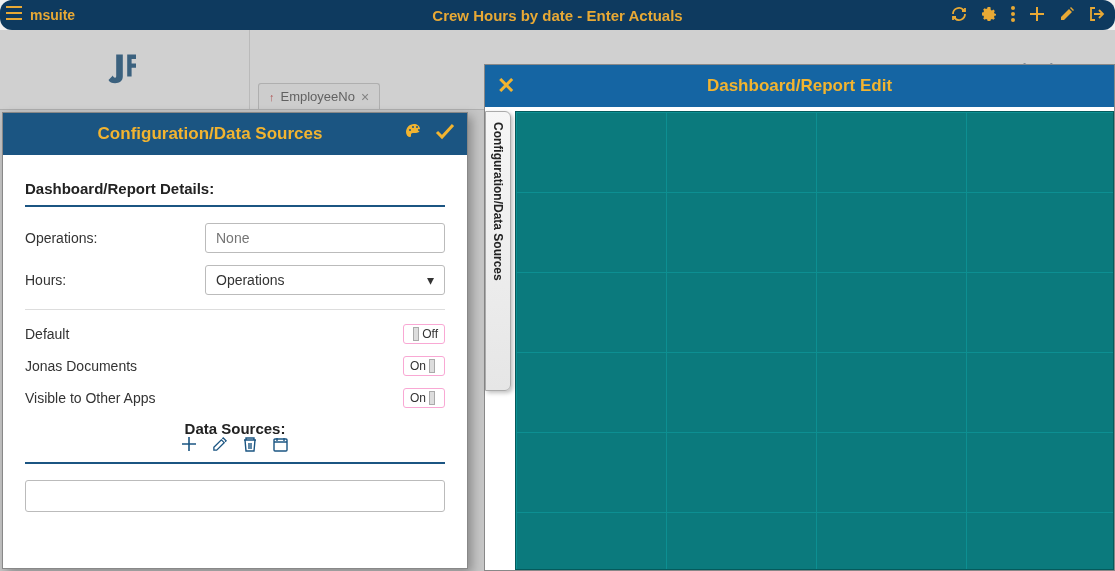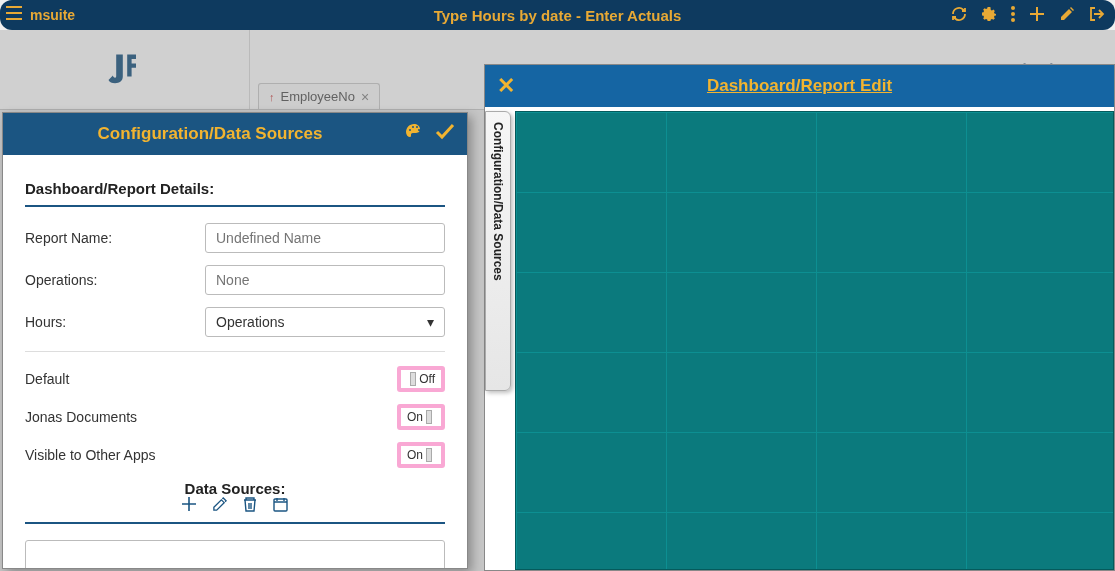"Type Hours by date -" span.title { text: Type -> Crew }
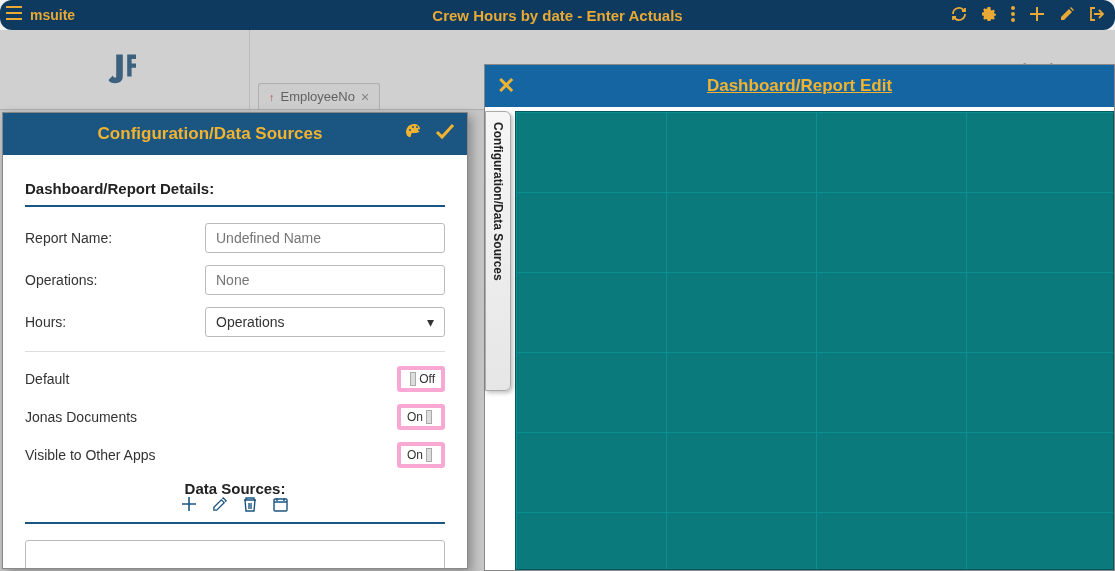"Dashboard/Report Edit" .edit-panel-header .ep-title { text-decoration: underline -> none }
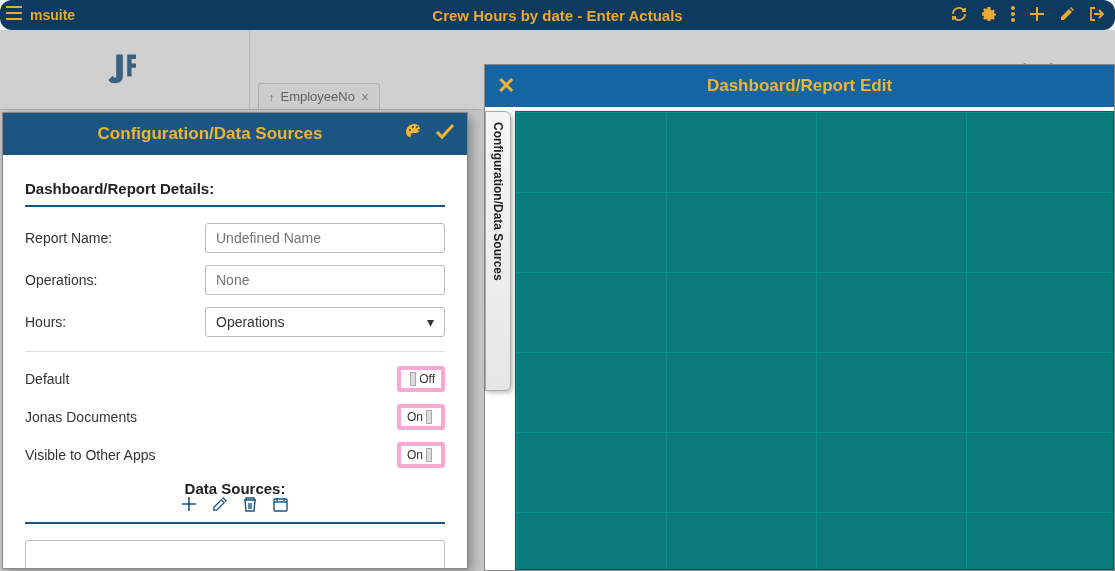"Report Name:" div.form-row { html: <div> <label>Report Name:</label> <input> </div> -> none }
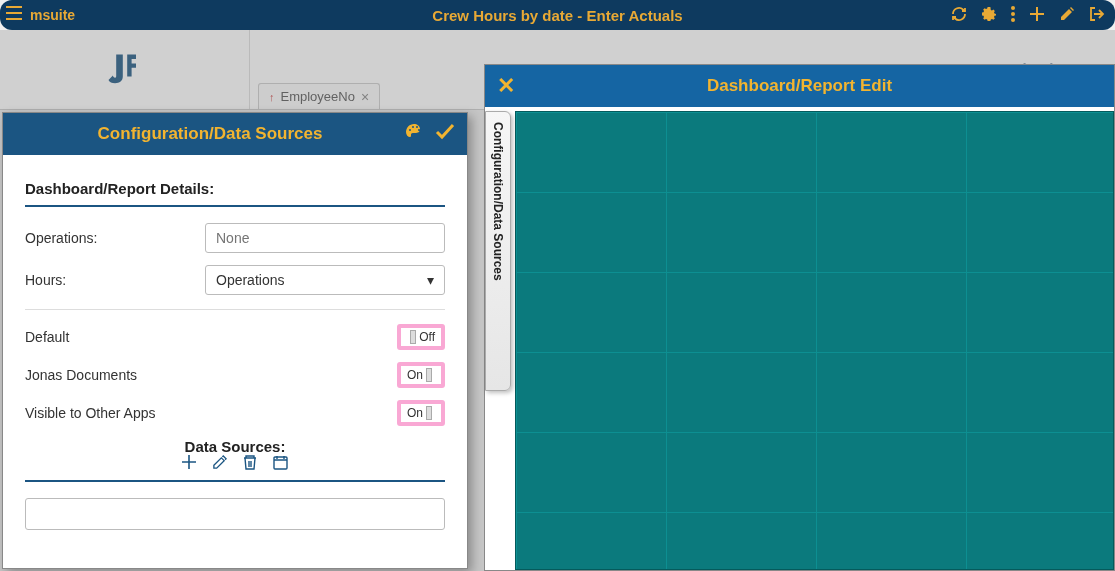"Off" .toggle { border: 4px solid #f9a8d4 -> 1px solid #f9a8d4 }
